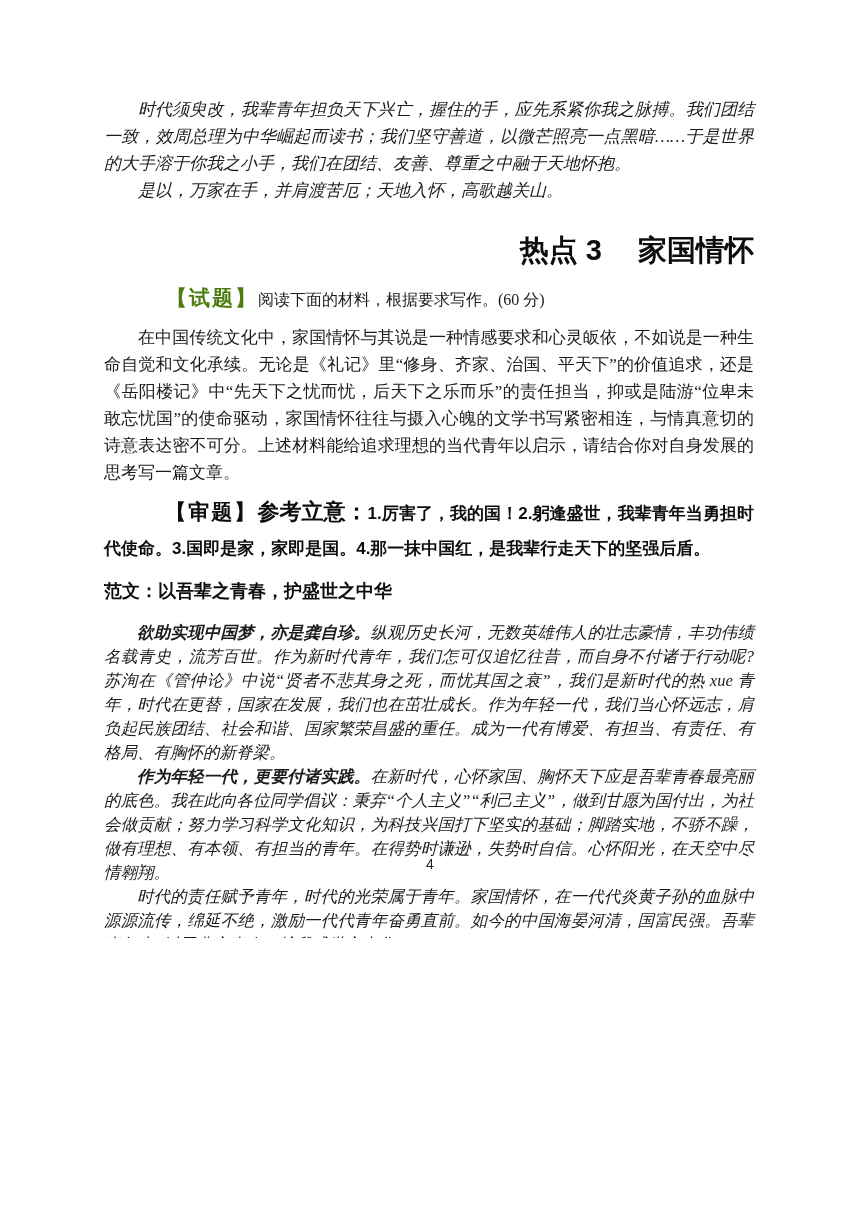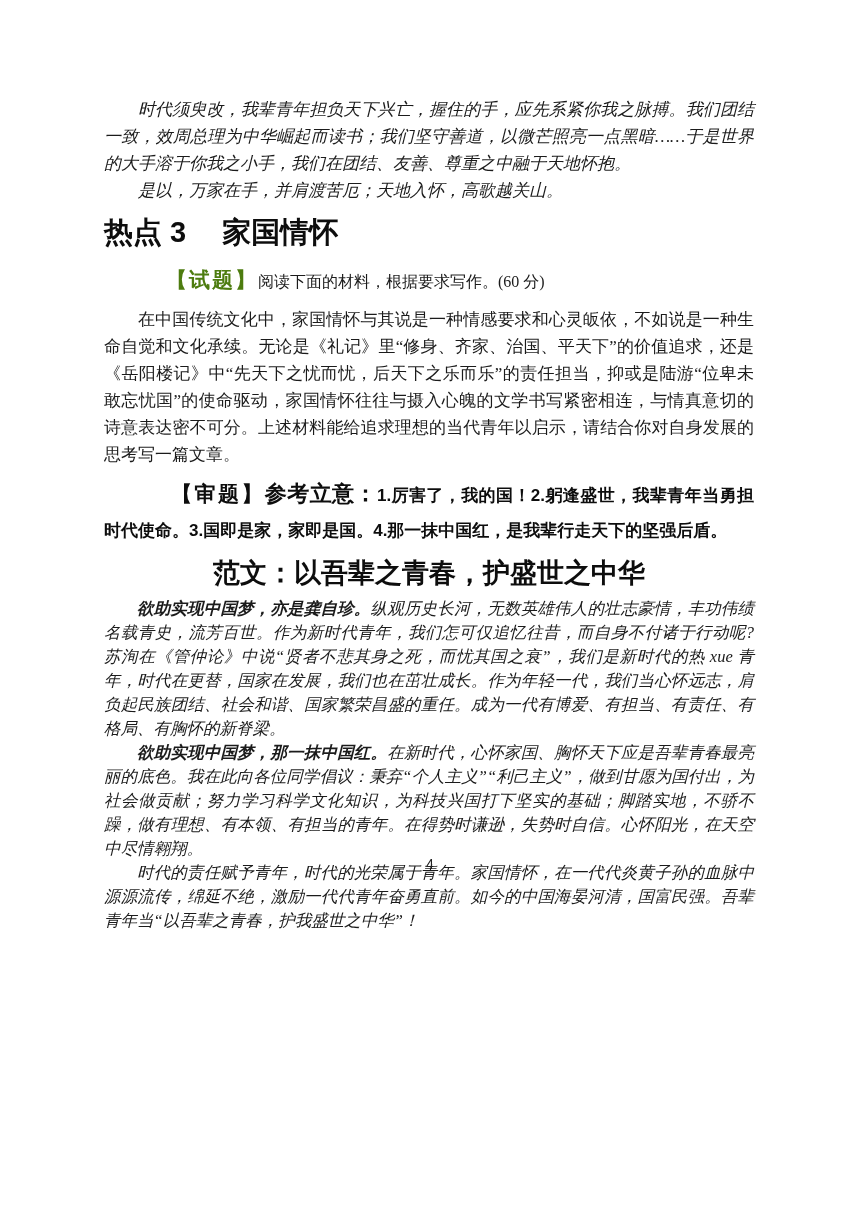"热点 3 家国情怀" .hotspot-title { margin: 8px 0 4px -> 26px 0 4px; text-align: left -> right }
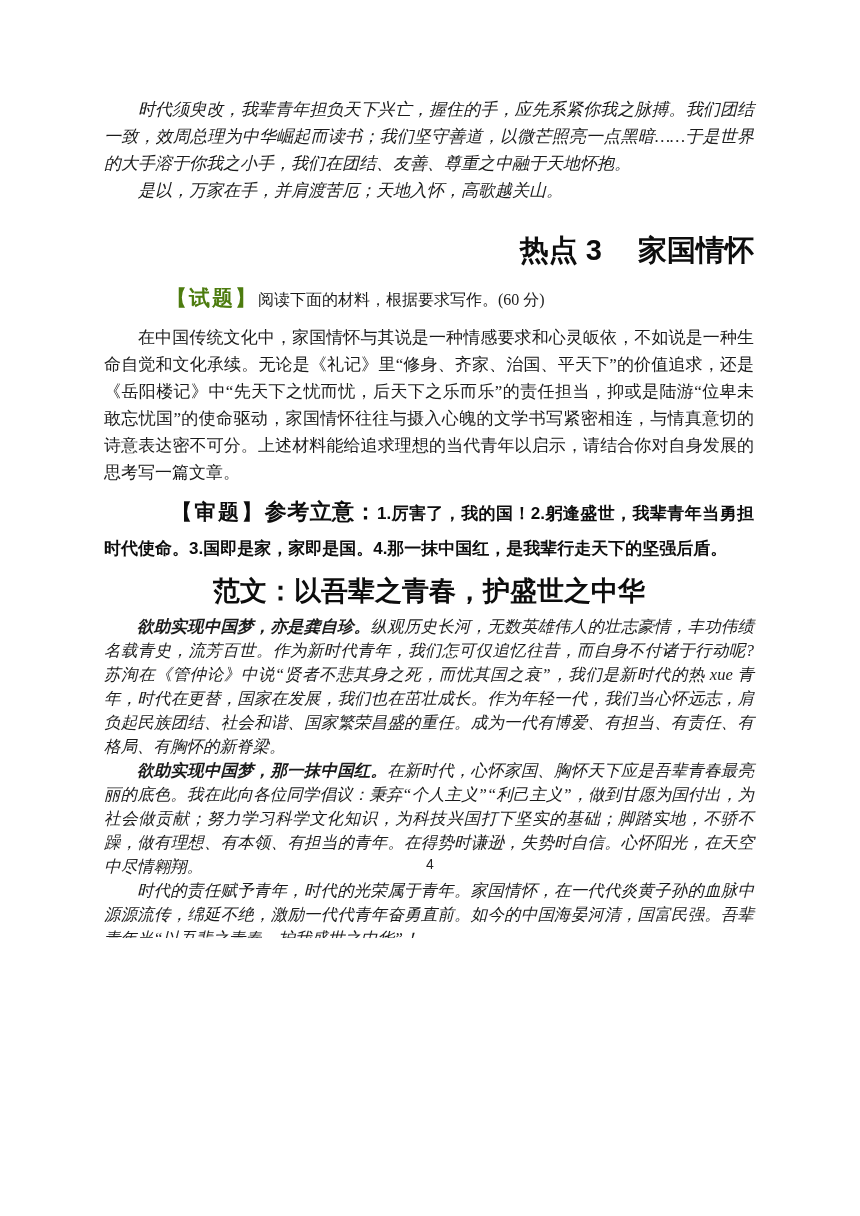"【审题】" .analysis-label { margin-left: 6px -> none }
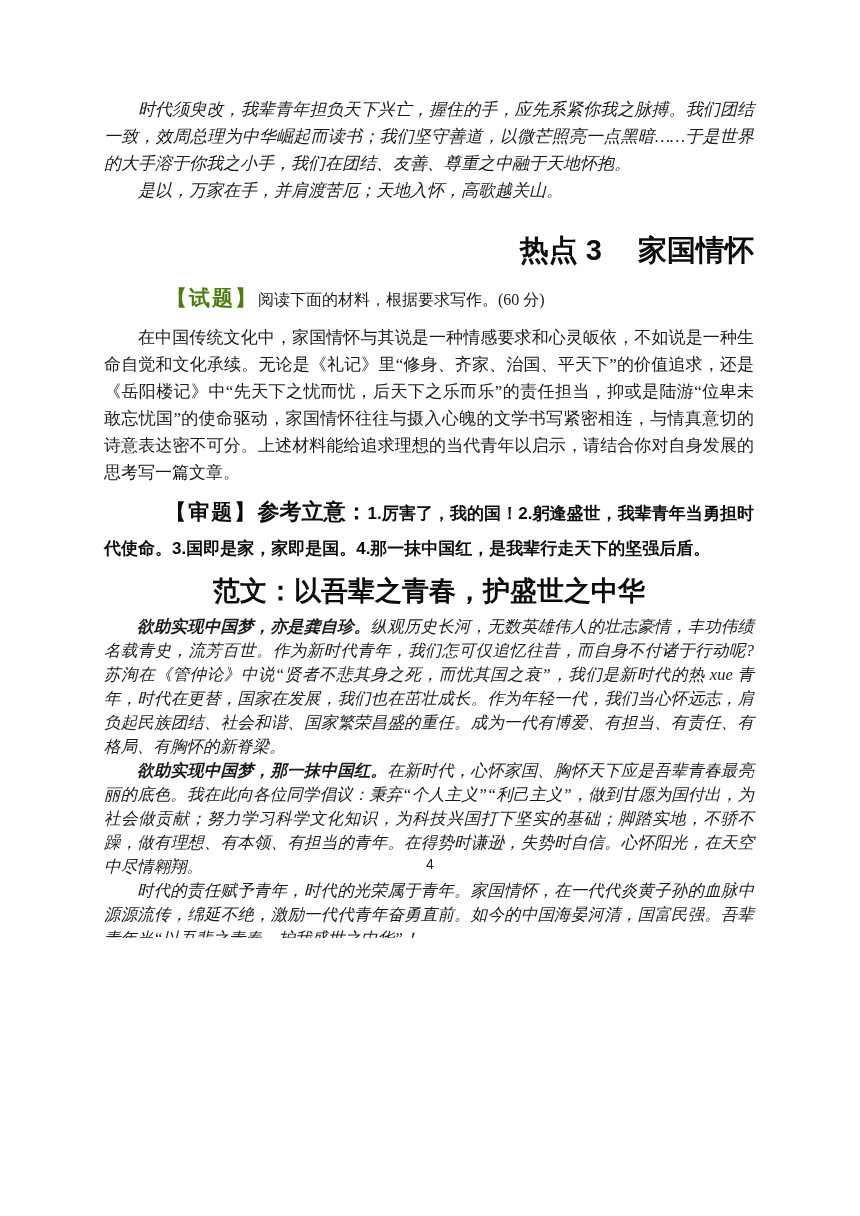"范文：以吾辈之青春，护盛世之中华" .essay-title { font-size: 27px -> 18px; margin: 10px 0 9px -> 10px 0 15px; text-align: center -> left }
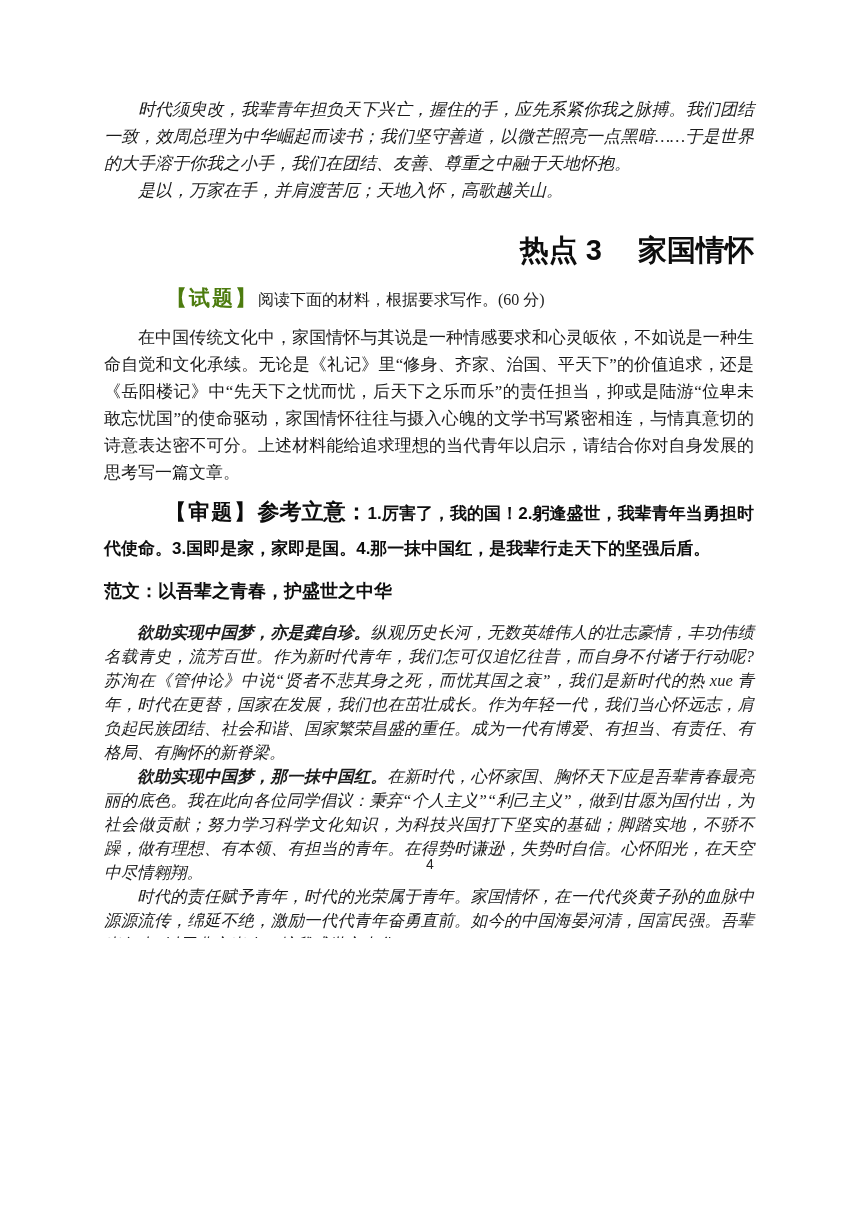"欲助实现中国梦，那一抹中国红。" span.lead { text: 欲助实现中国梦，那一抹中国红 -> 作为年轻一代，更要付诸实践 }
